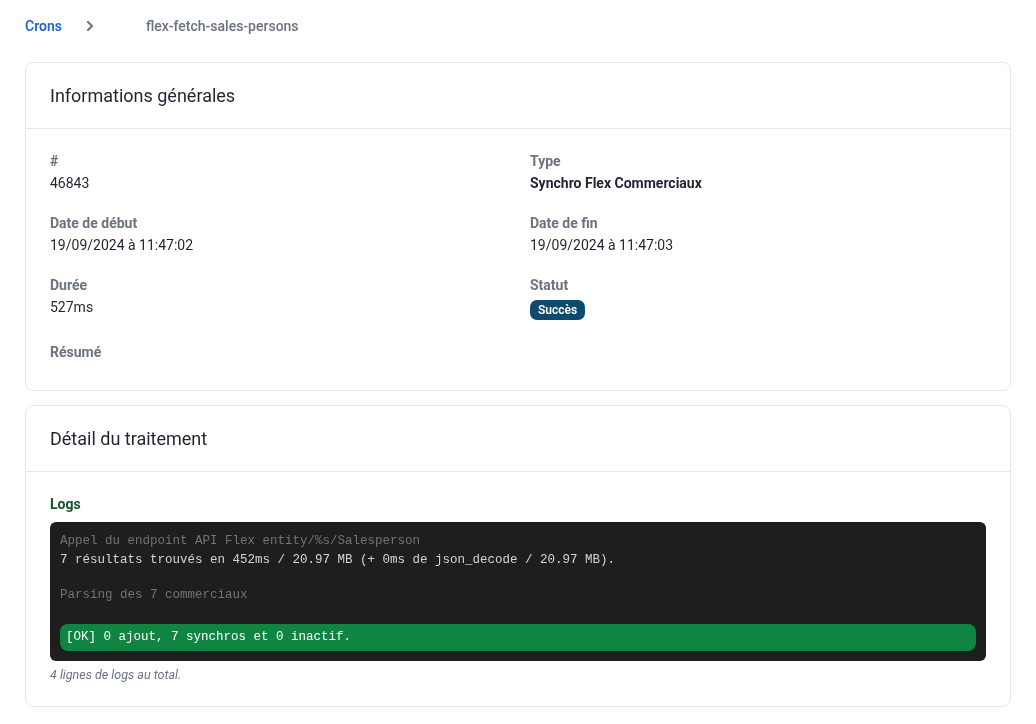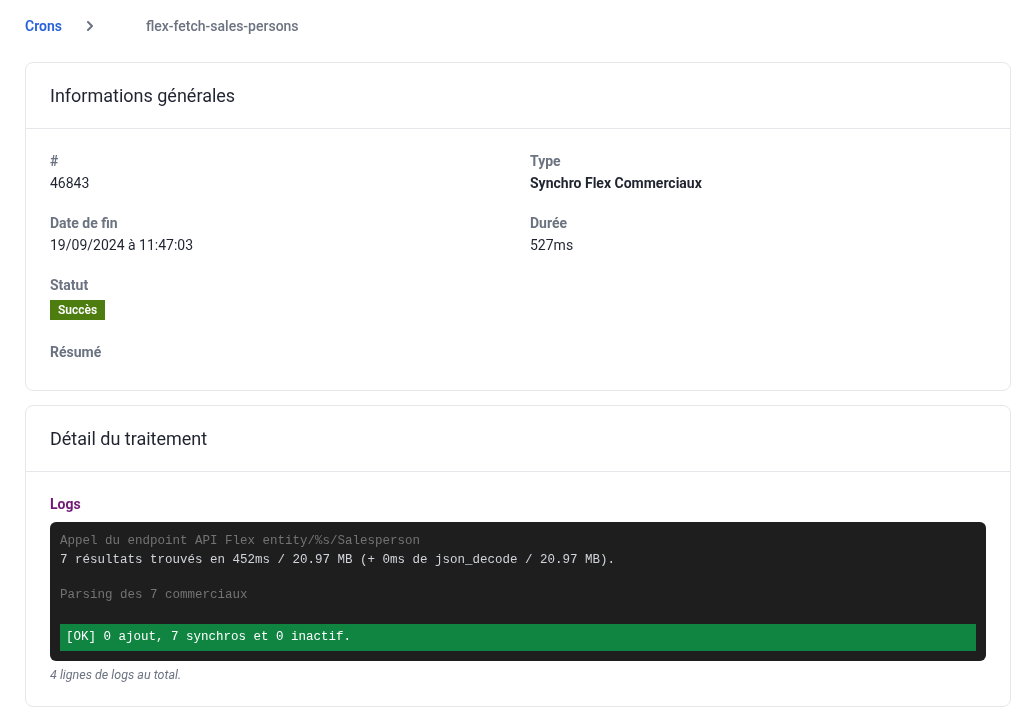"Date de début" div.field { html: none -> <div> <div>Date de début</div> <div>19/09/2024 à 11:47:02</div> </div> }
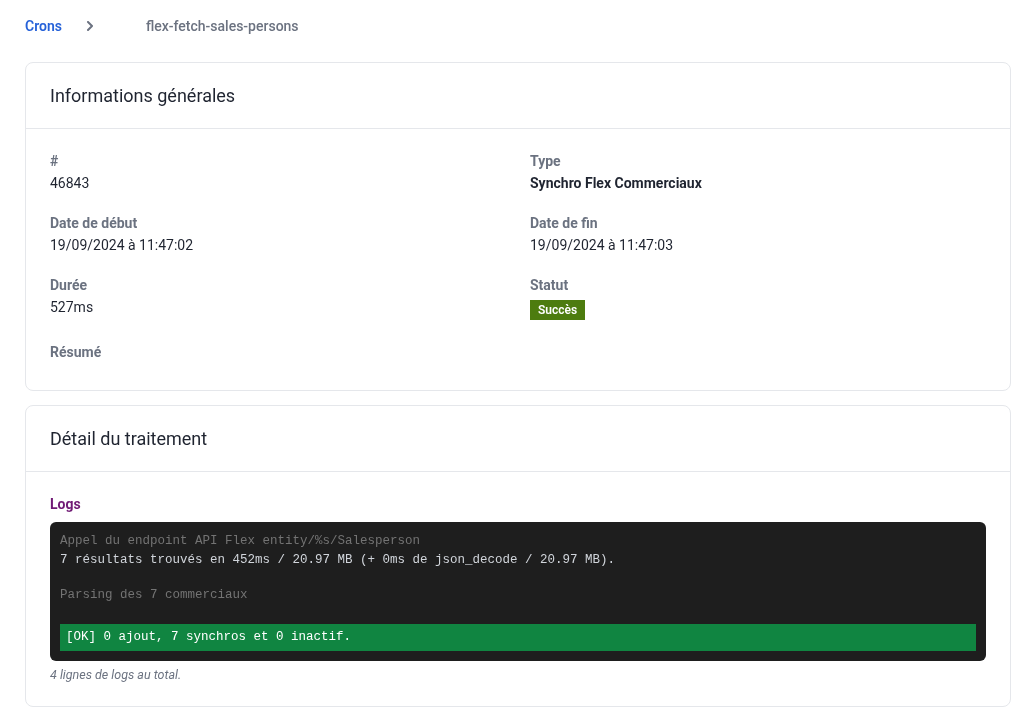"Succès" .badge { background: #4d7c0f -> #0c4a6e; border-radius: 0 -> 7px }
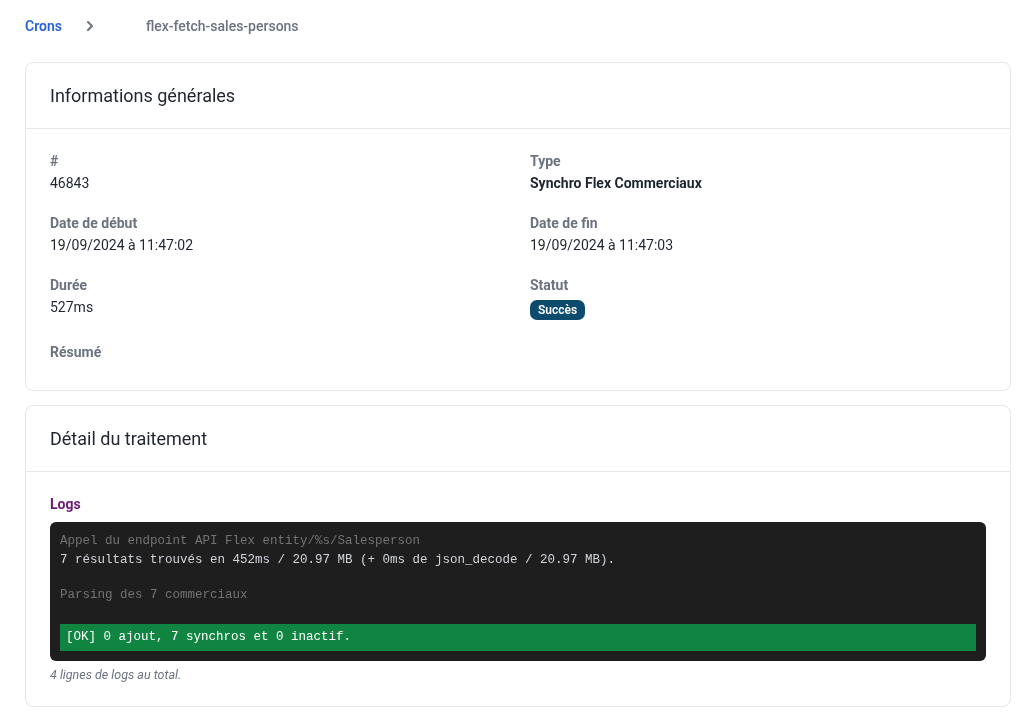"Logs" .logs-label { color: #701a75 -> #14532d }
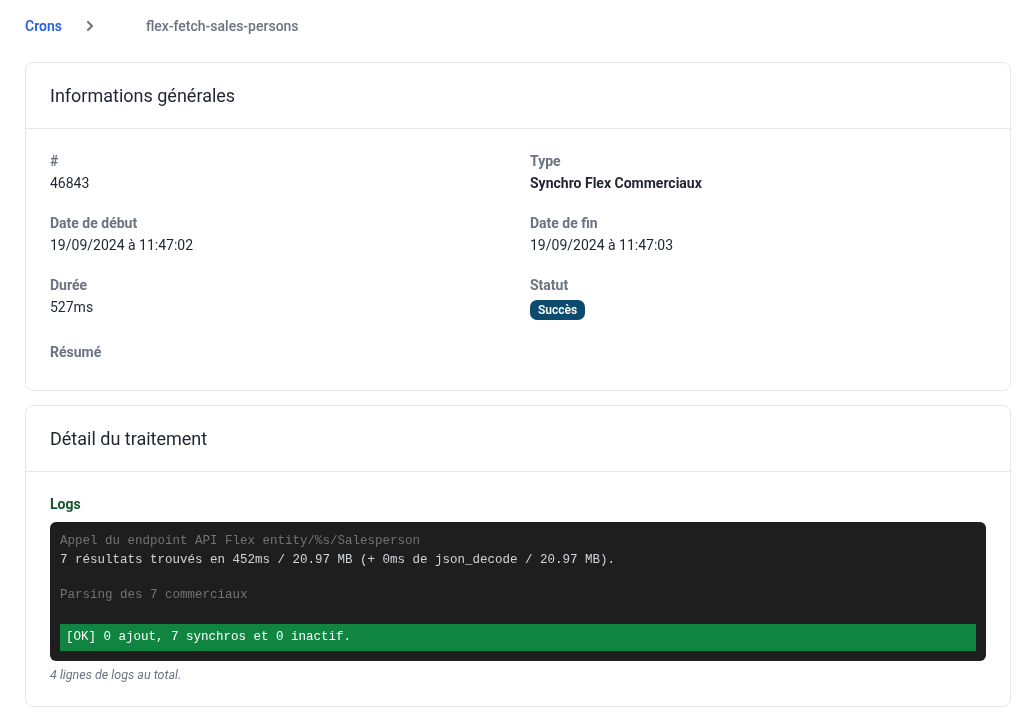"[OK] 0 ajout, 7 synchros" .log-ok { border-radius: 0 -> 8px }
